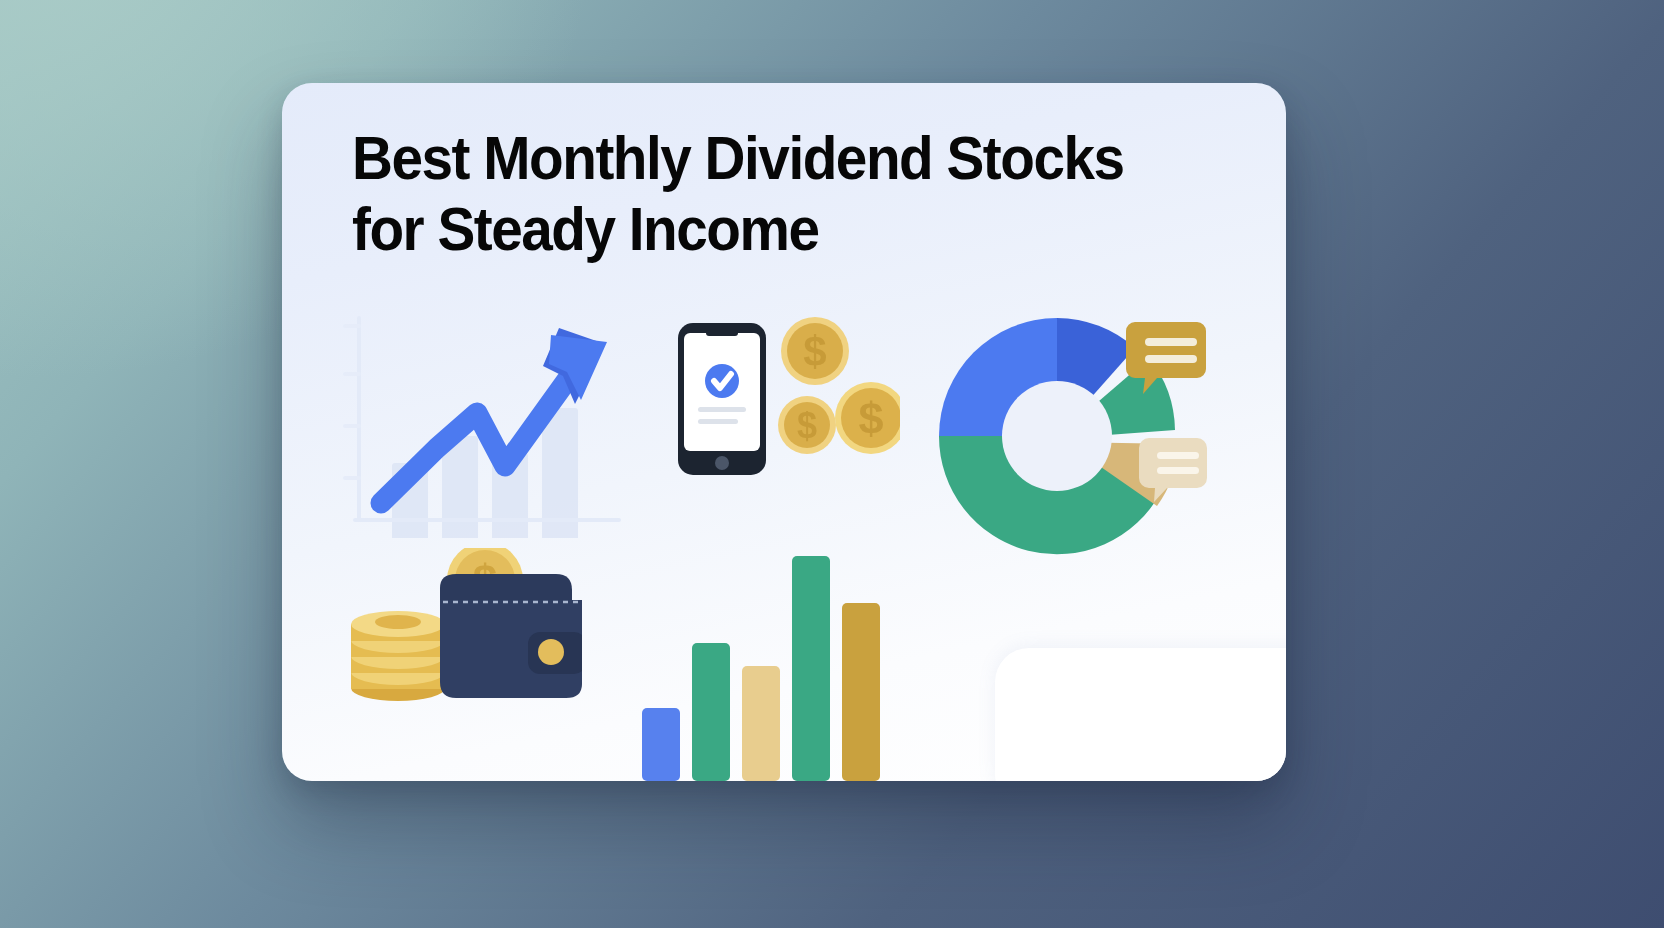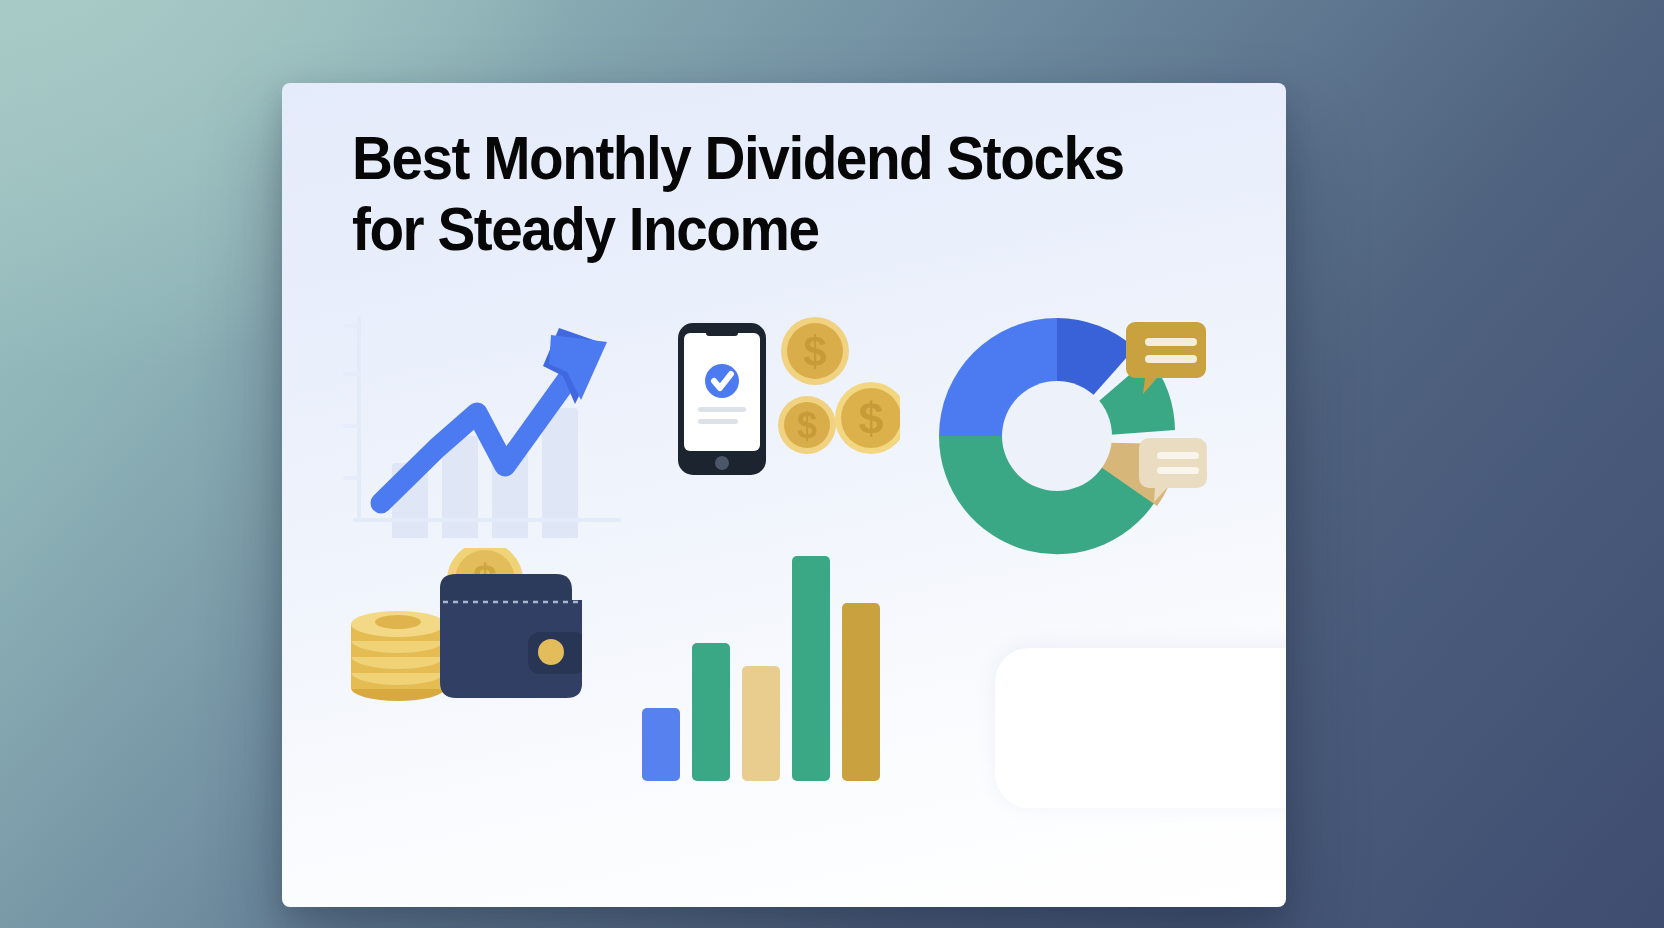"Best Monthly Dividend Stocks" #card { border-radius: 8px -> 30px; height: 824px -> 698px }
